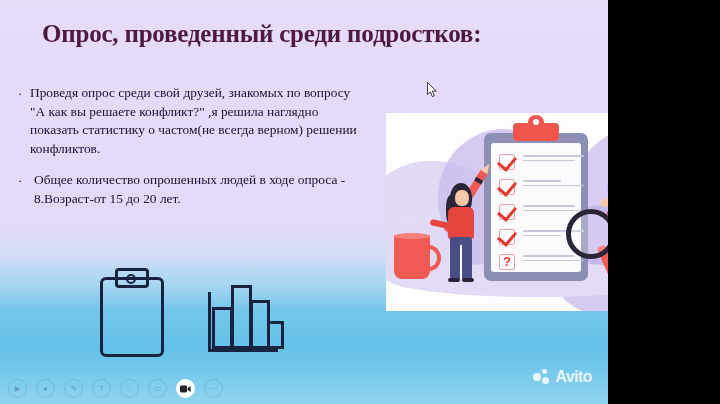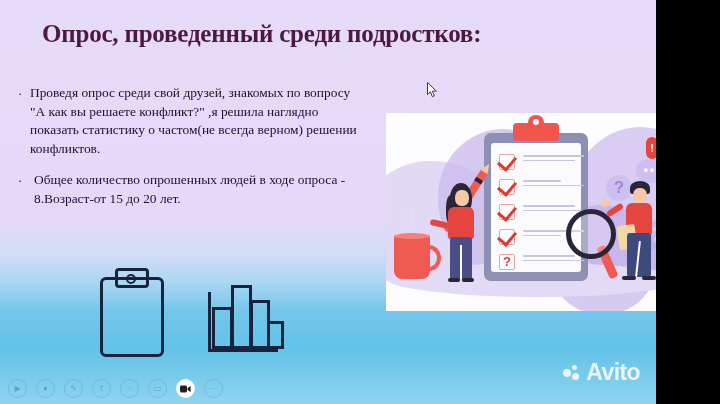"Опрос, проведенный среди подростков:" .slide { width: 656px -> 608px }
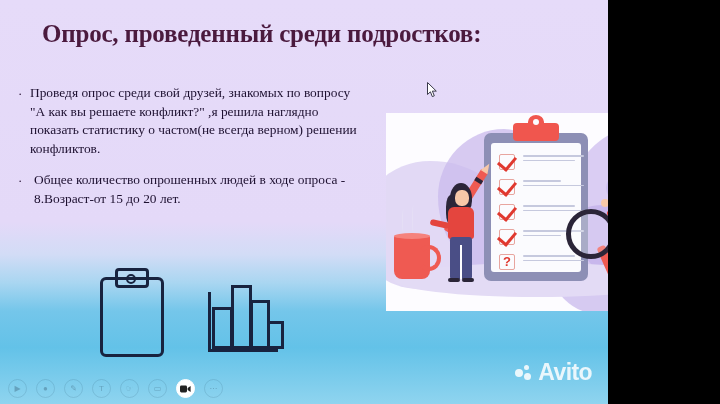"Avito" .wm-text { font-size: 23px -> 16px }
